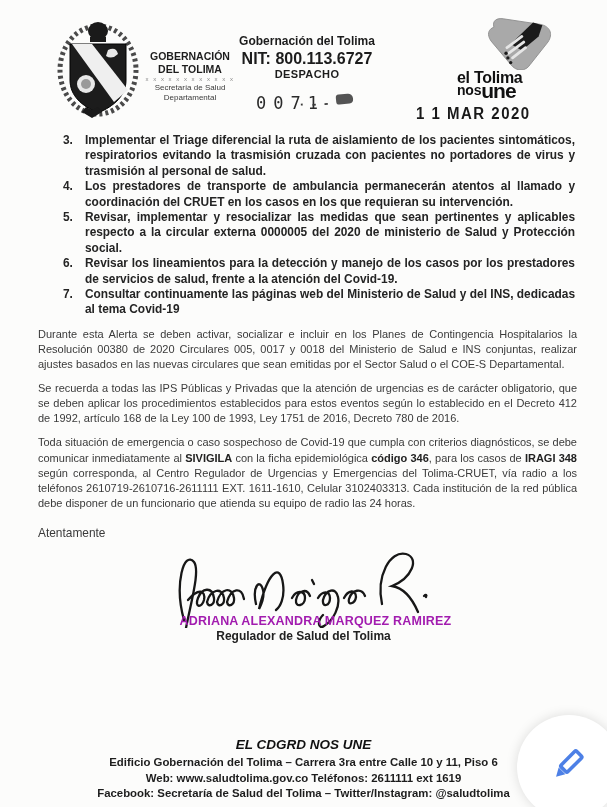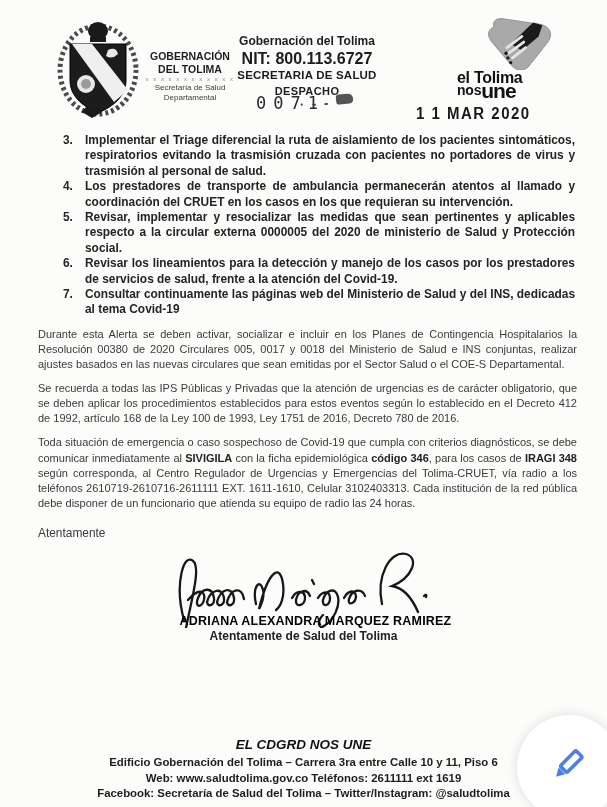"SECRETARIA DE SALUD" div.cb-l3 { html: <div>SECRETARIA DE SALUD</div> -> none }
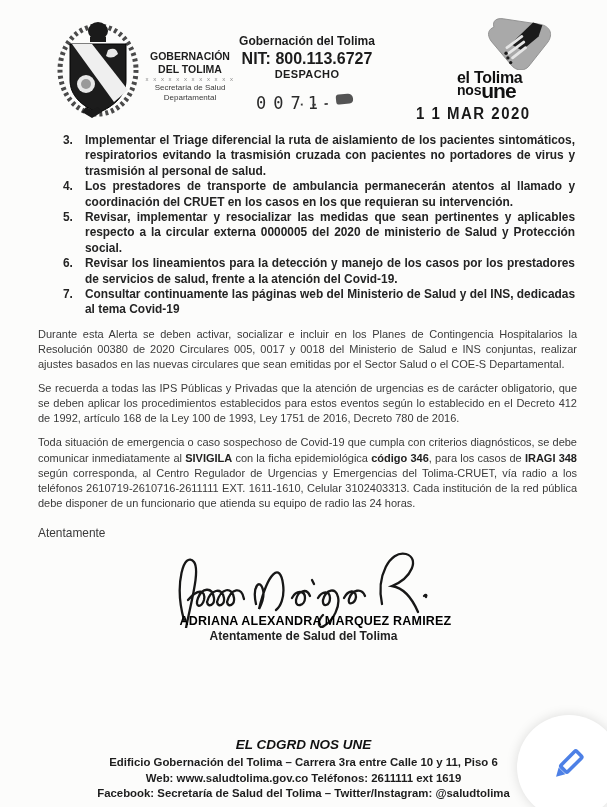"ADRIANA ALEXANDRA MARQUEZ RAMIREZ" .sig-name { color: #000000 -> #a21caf }
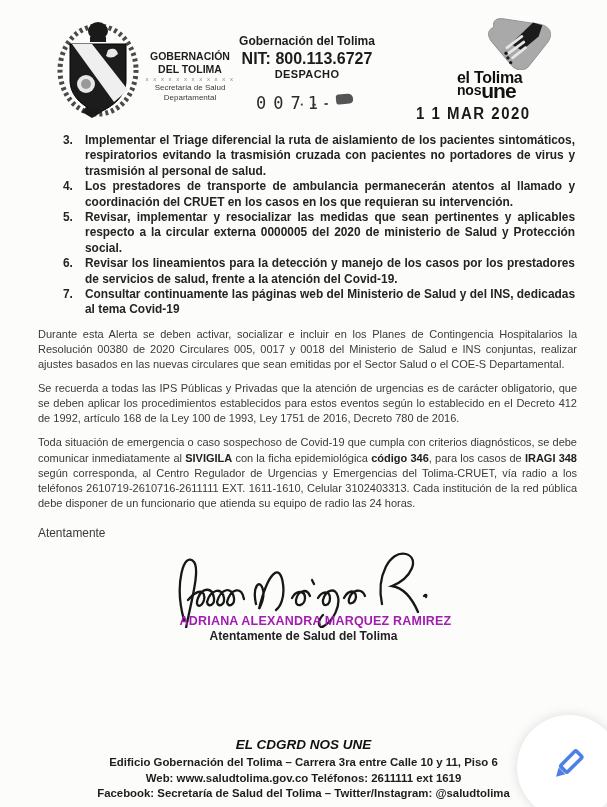"Atentamente de Salud del Tolima" div.sig-title { text: Atentamente -> Regulador }
